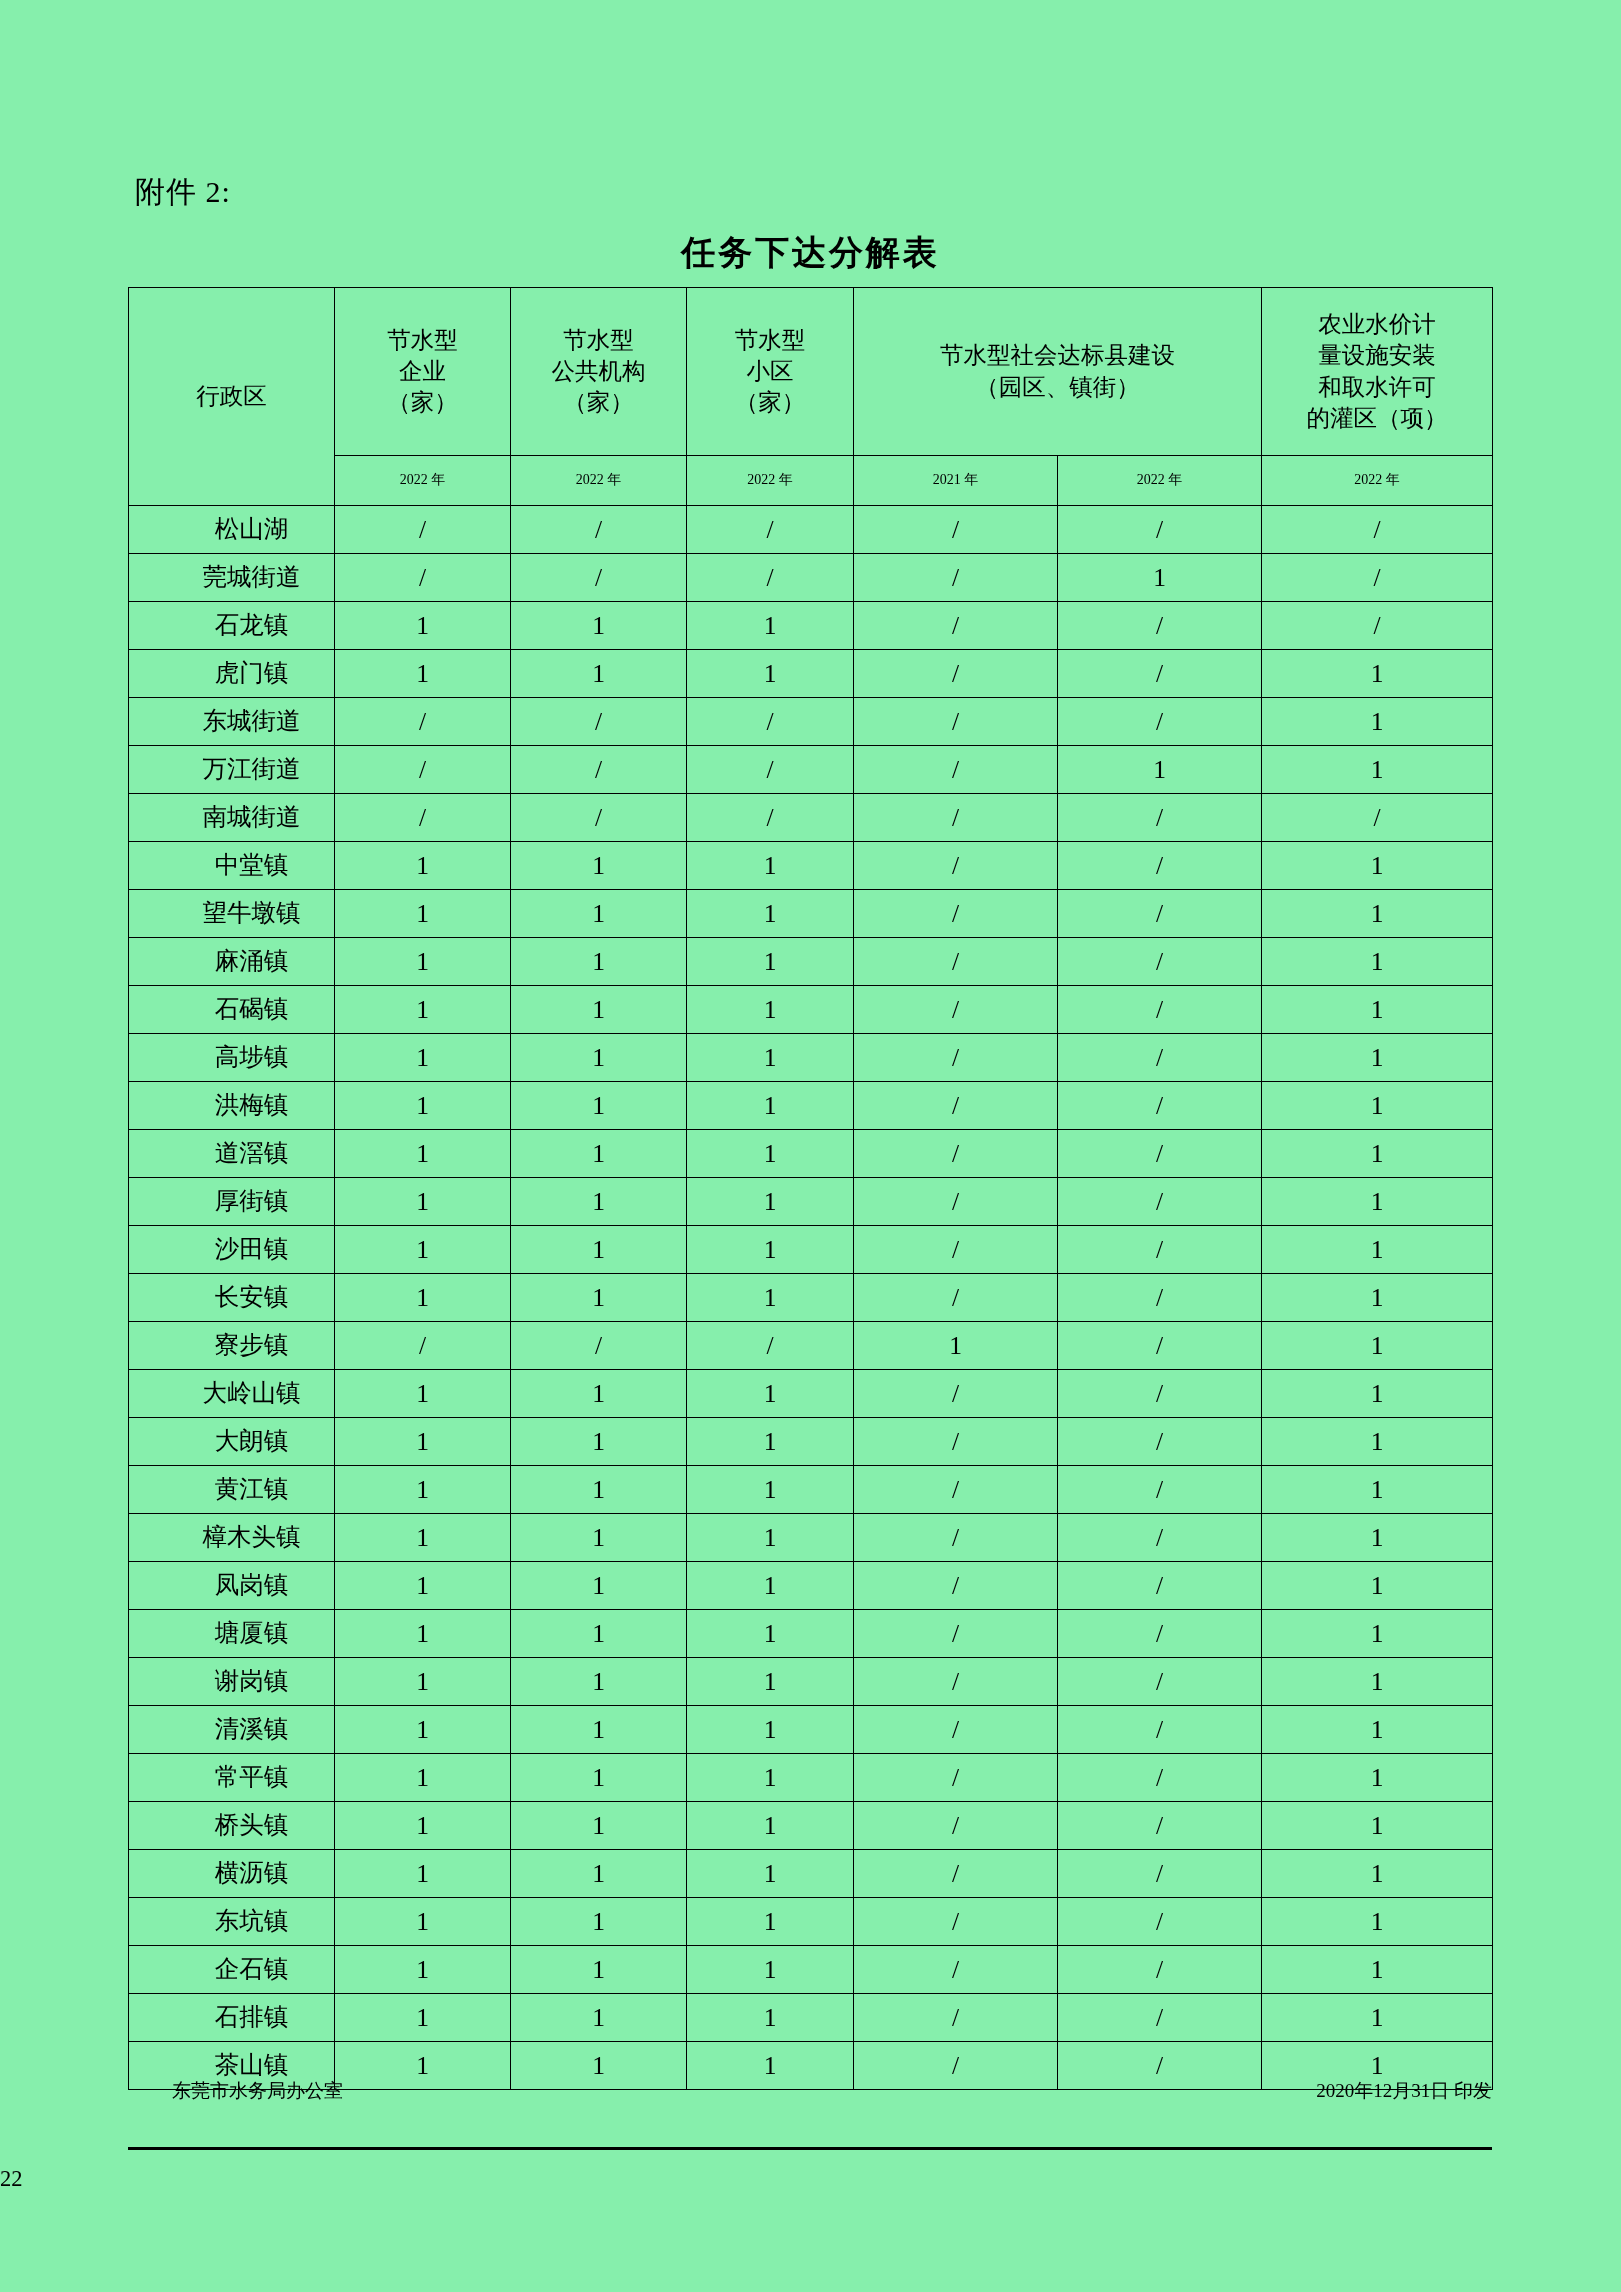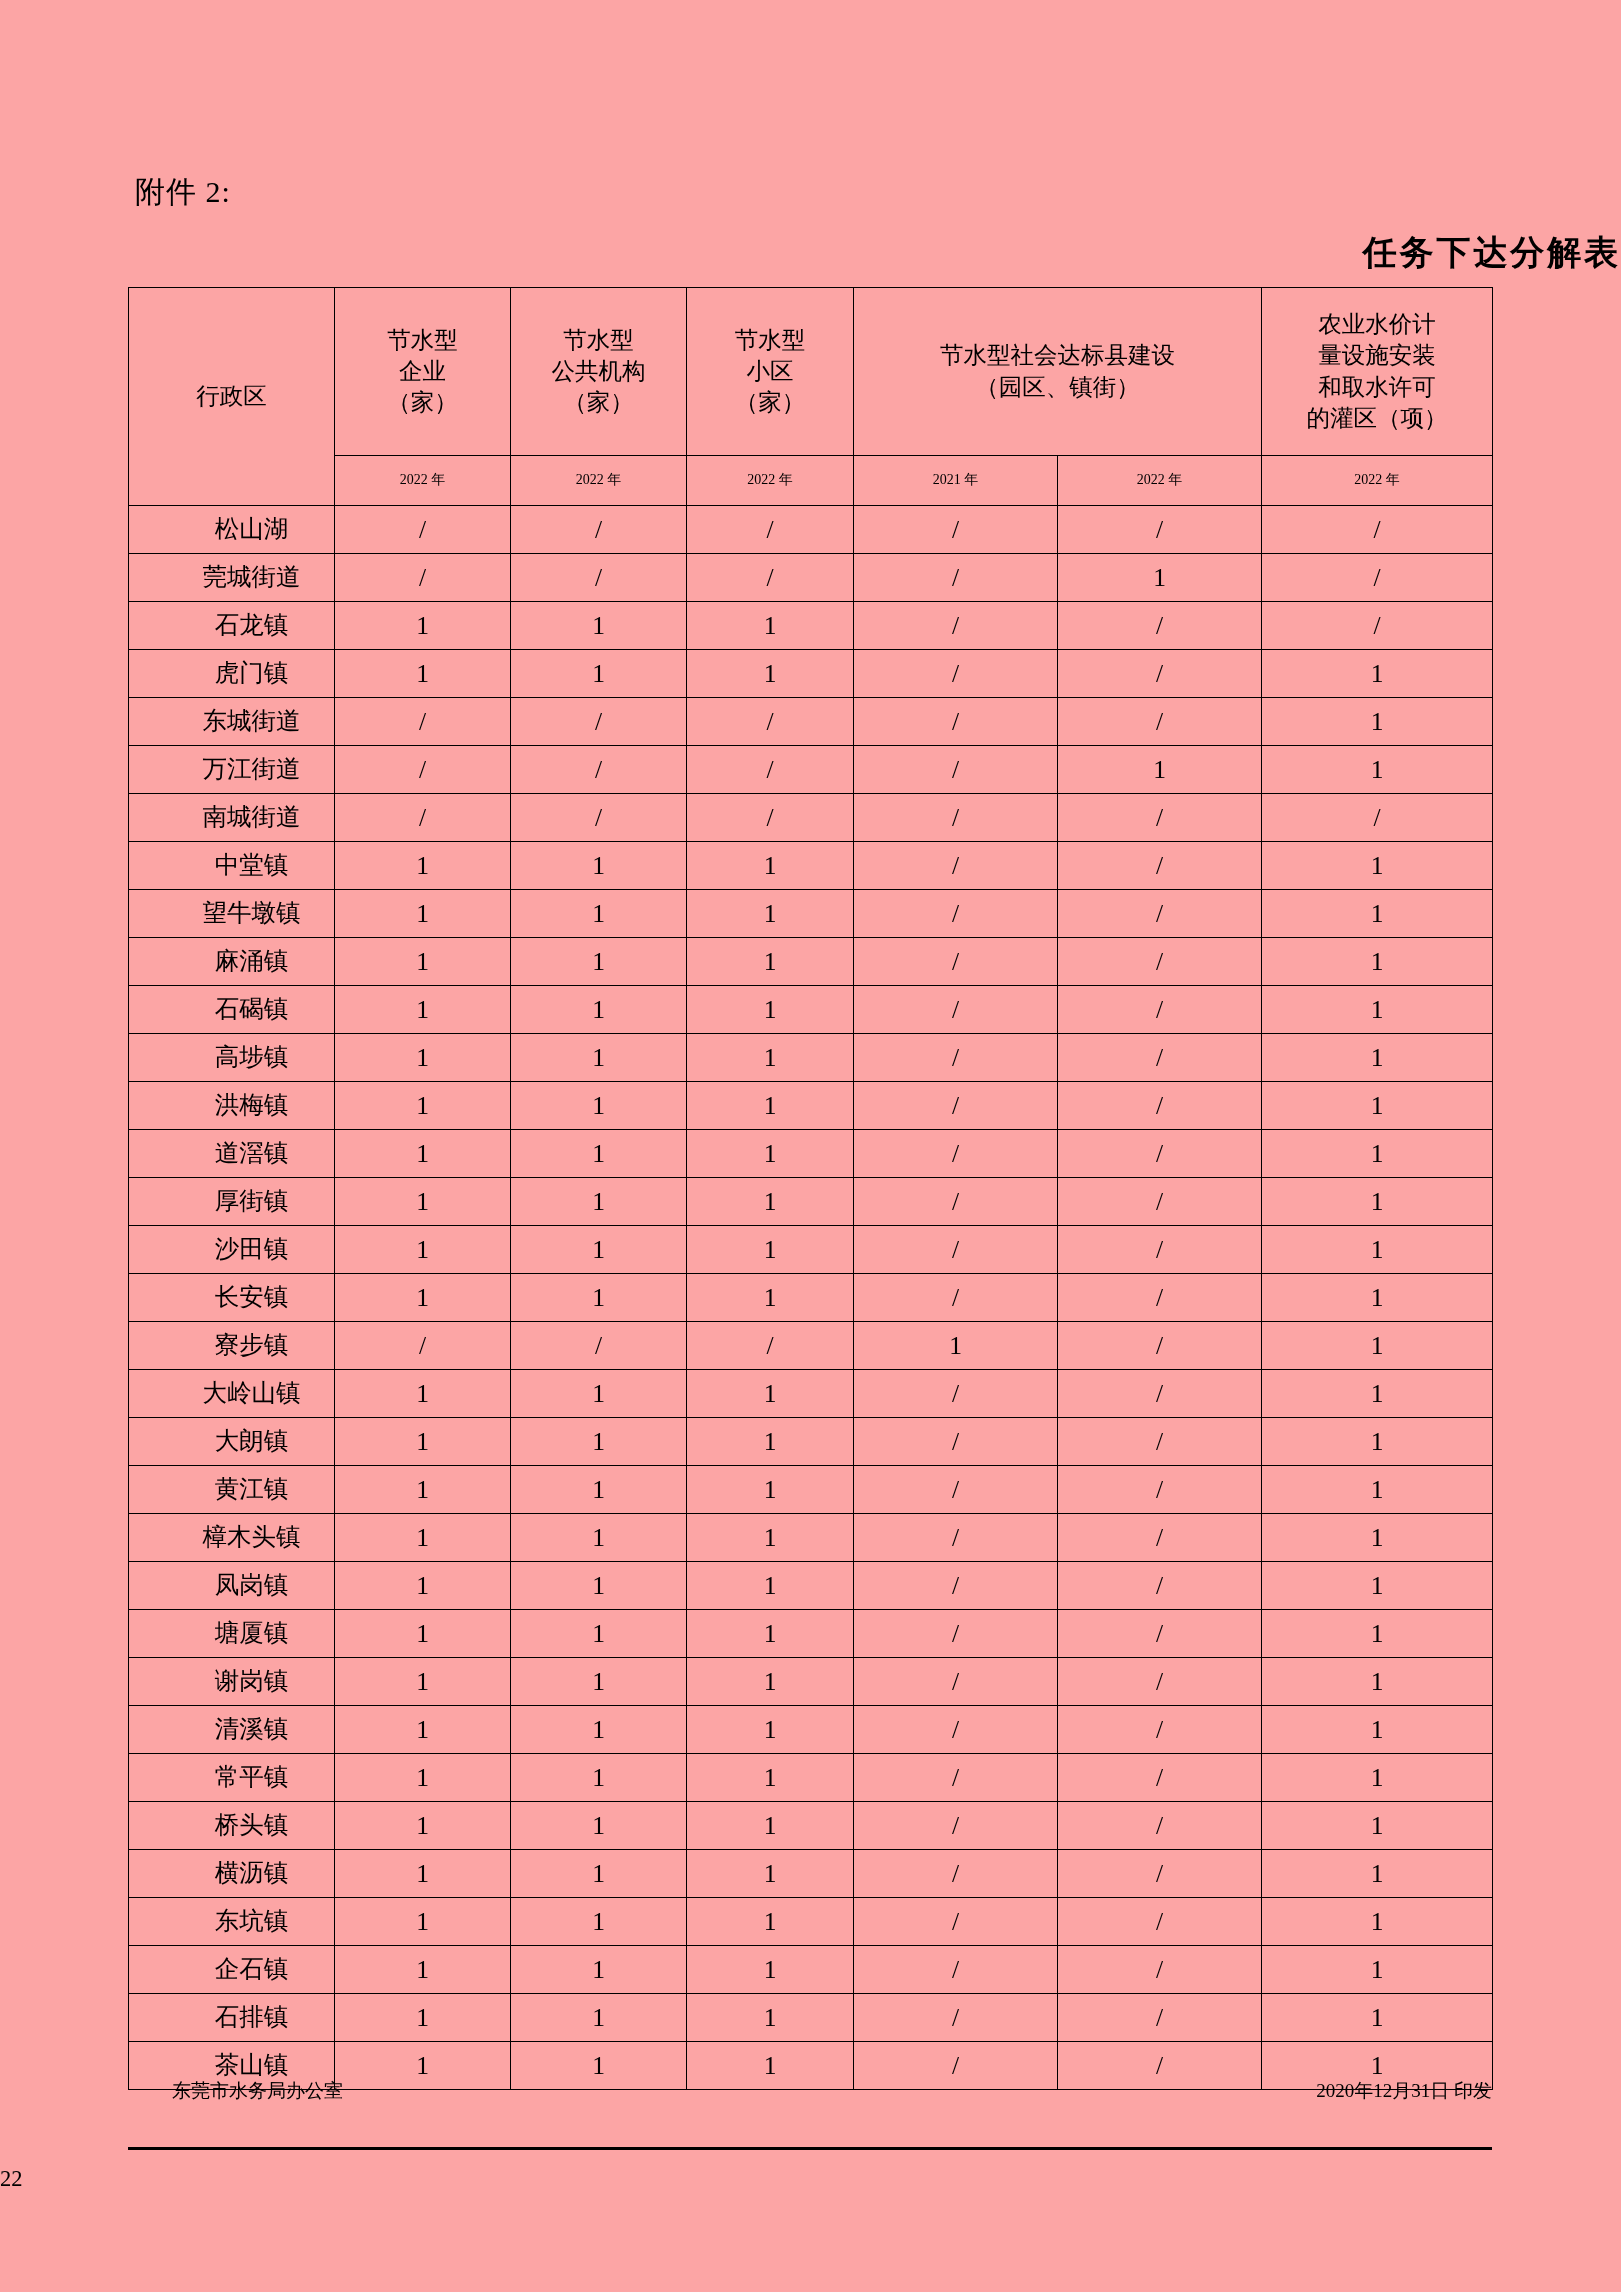"附件 2:" .page { background: #fca5a5 -> #86efac }
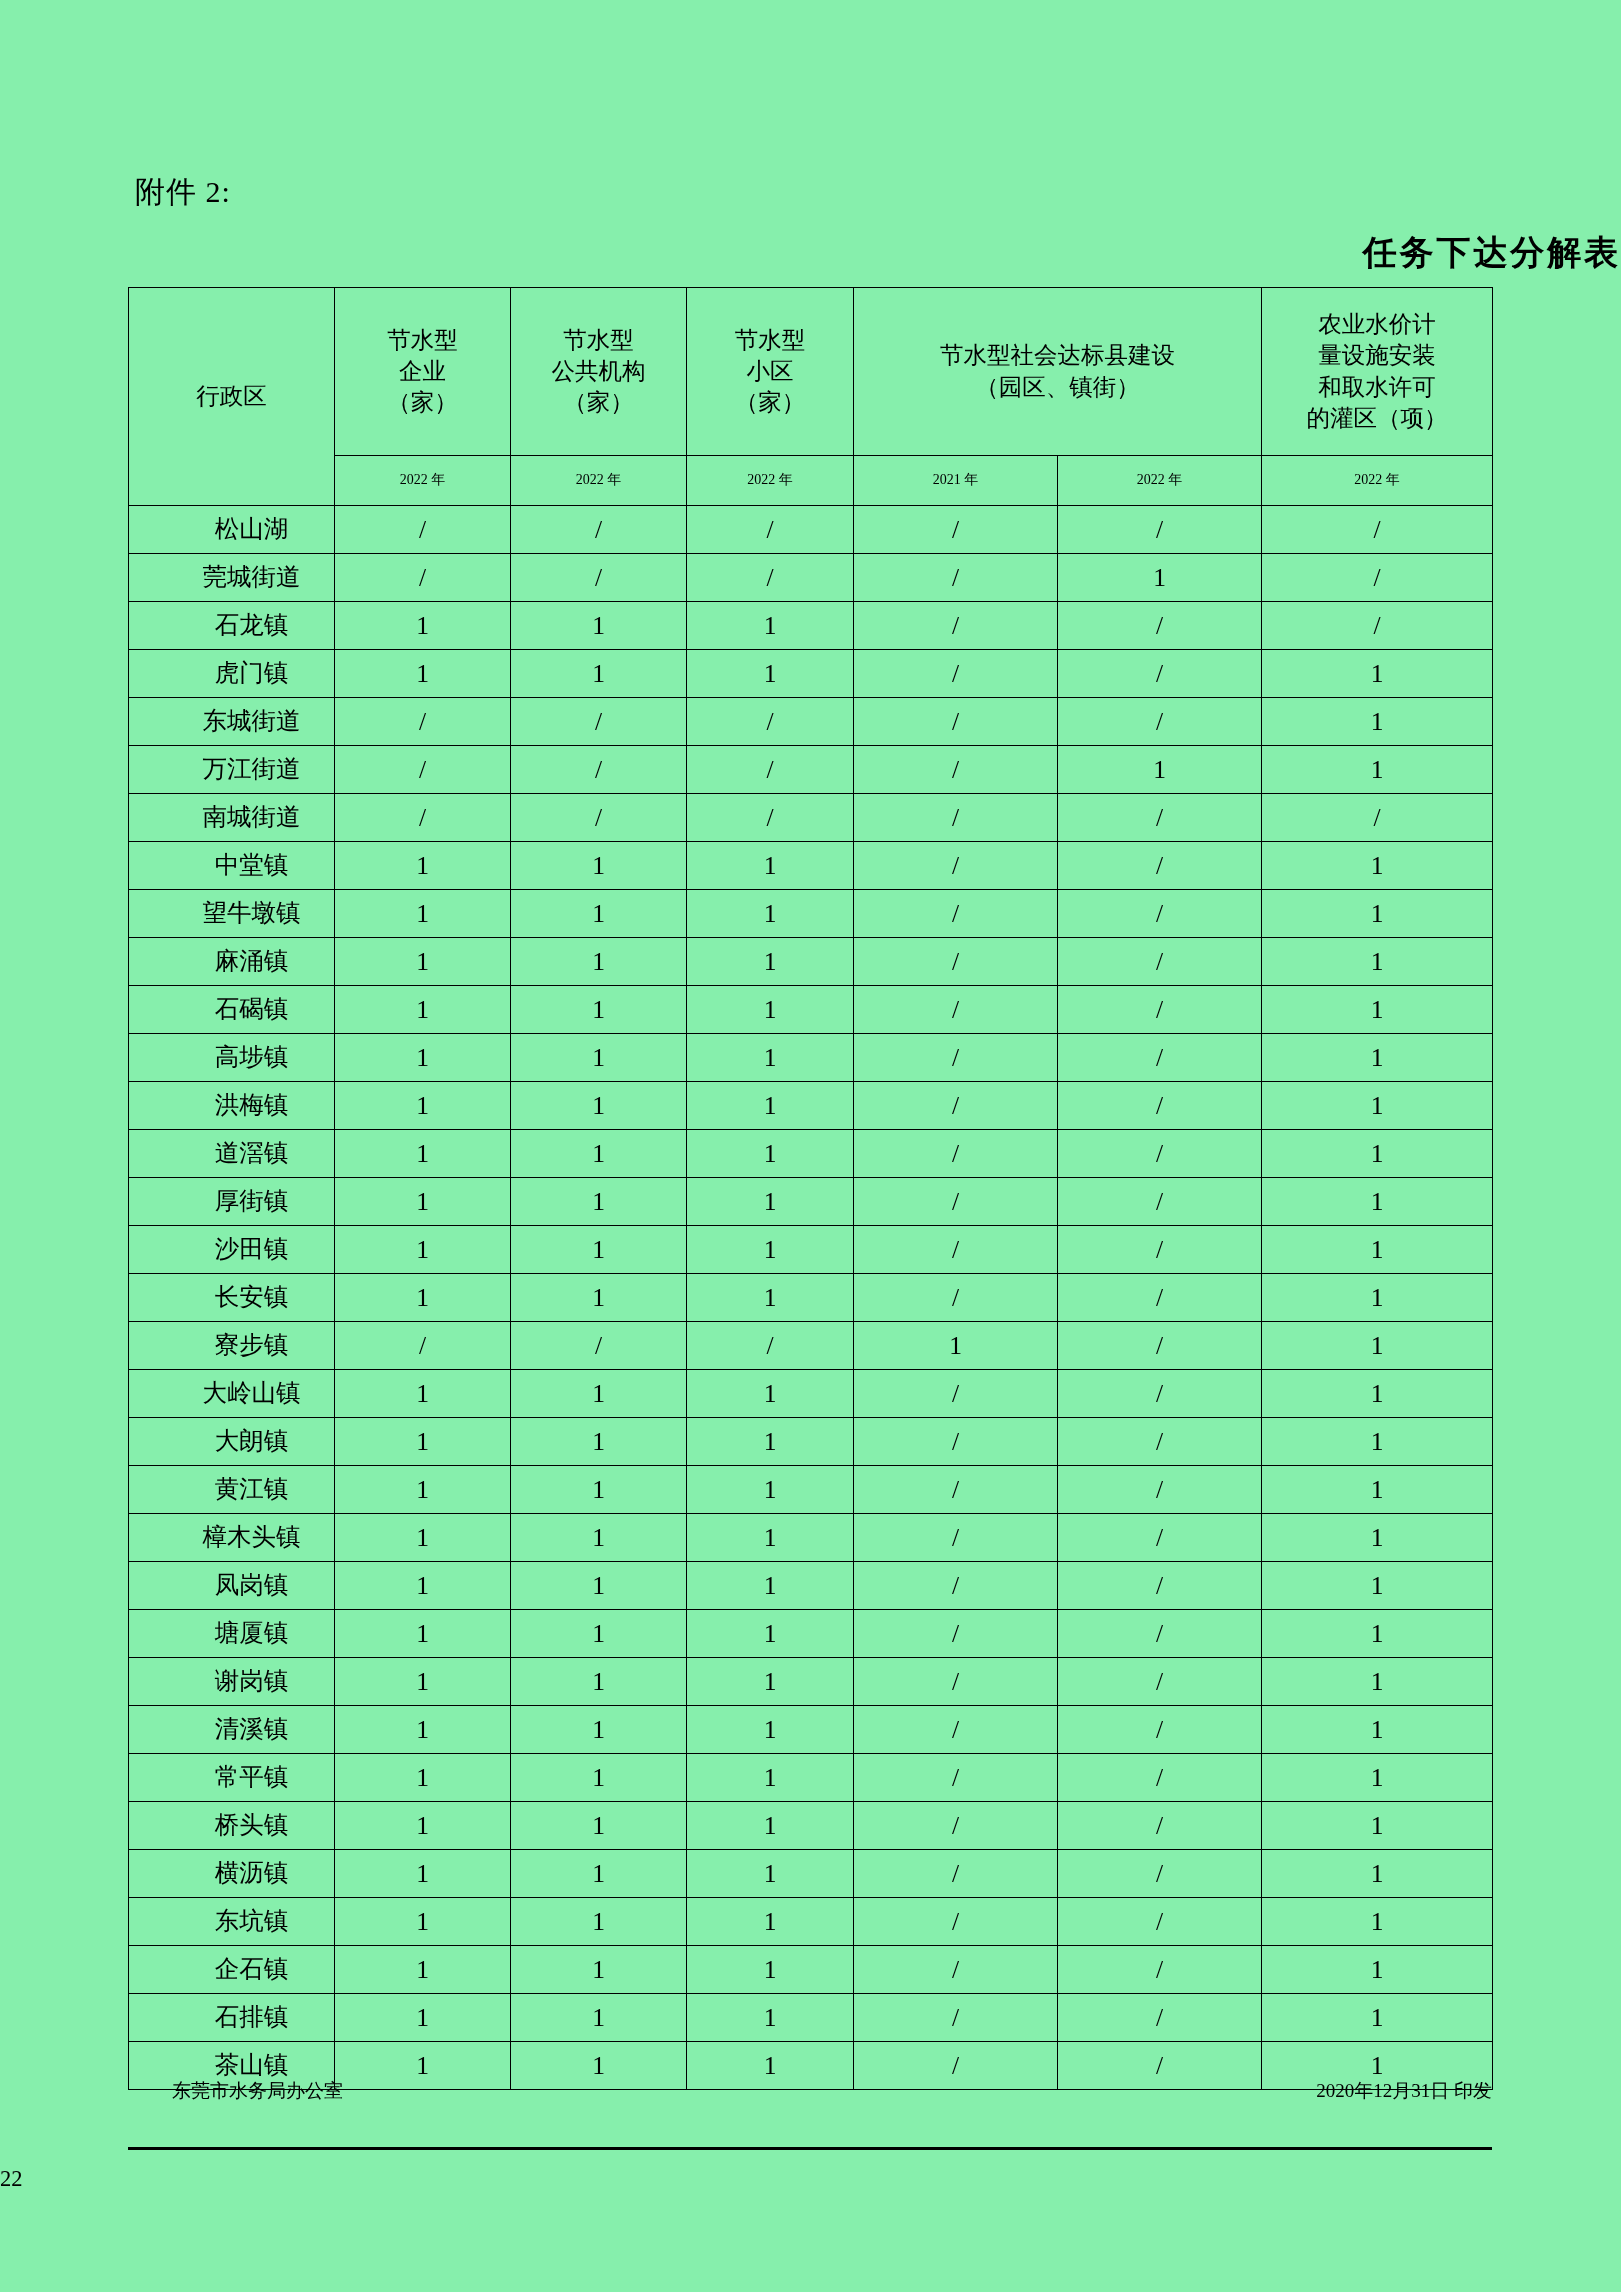"任务下达分解表" .doc-title { text-align: right -> center }
